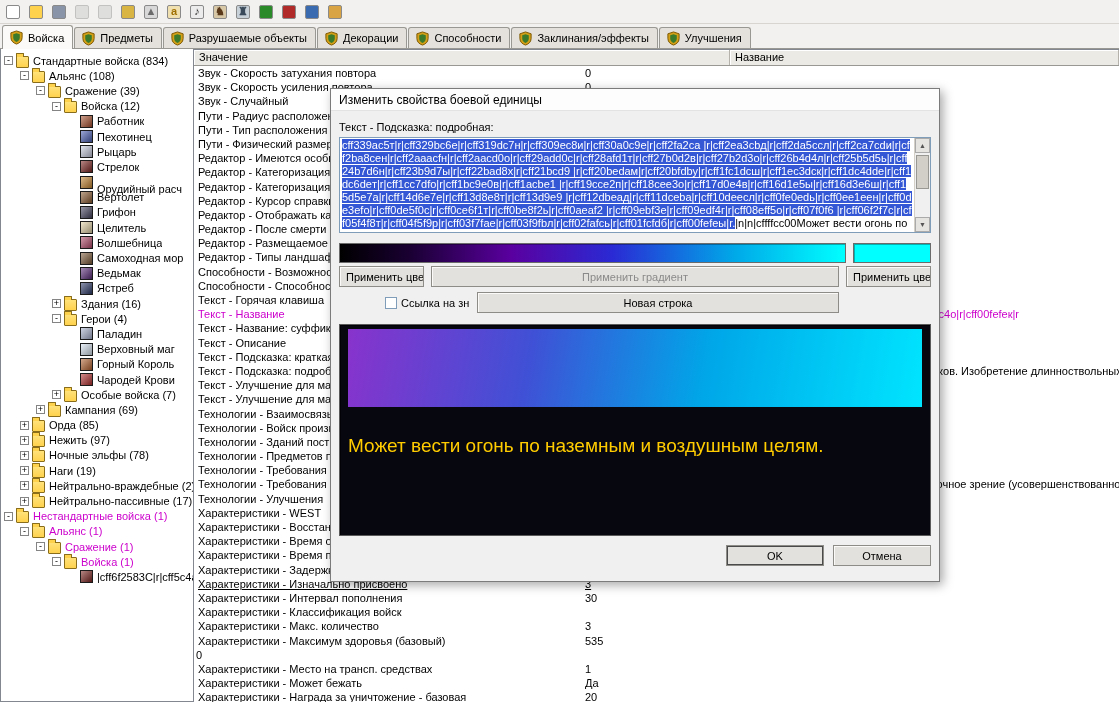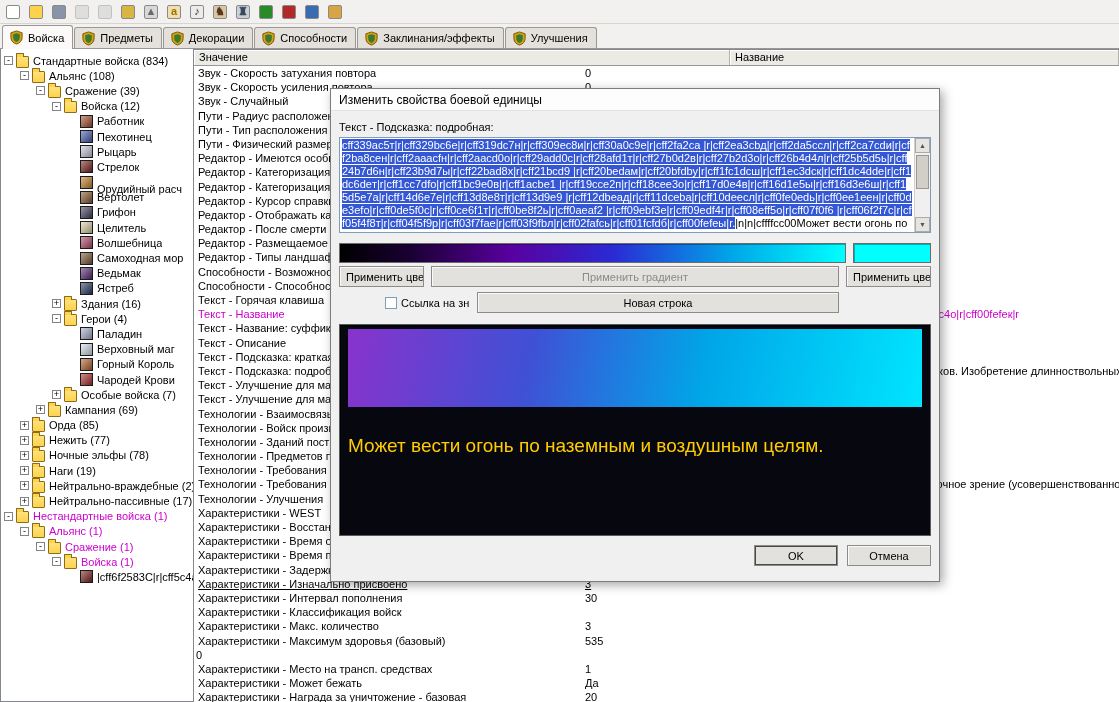"Разрушаемые объекты" div.tab { html: none -> <div> <span> <svg> <path></path> <path></path> </svg> </span> <span>Разрушаемые объекты</span> </div> }
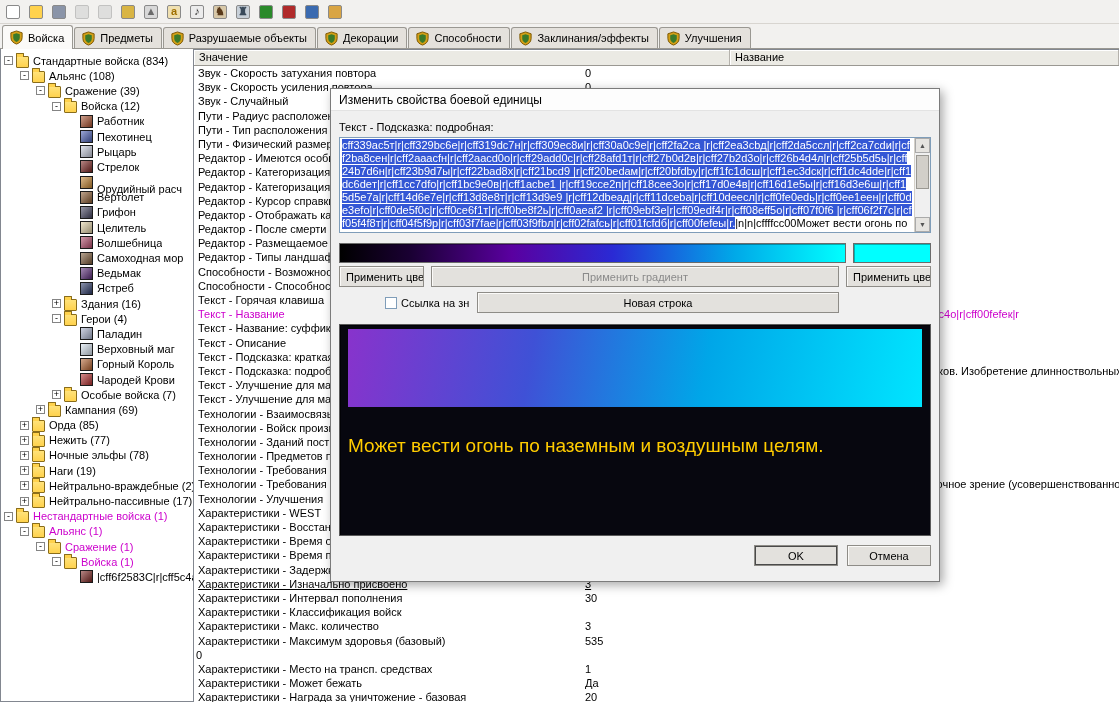"Нежить (77)" span.tlabel { text: 77 -> 97 }
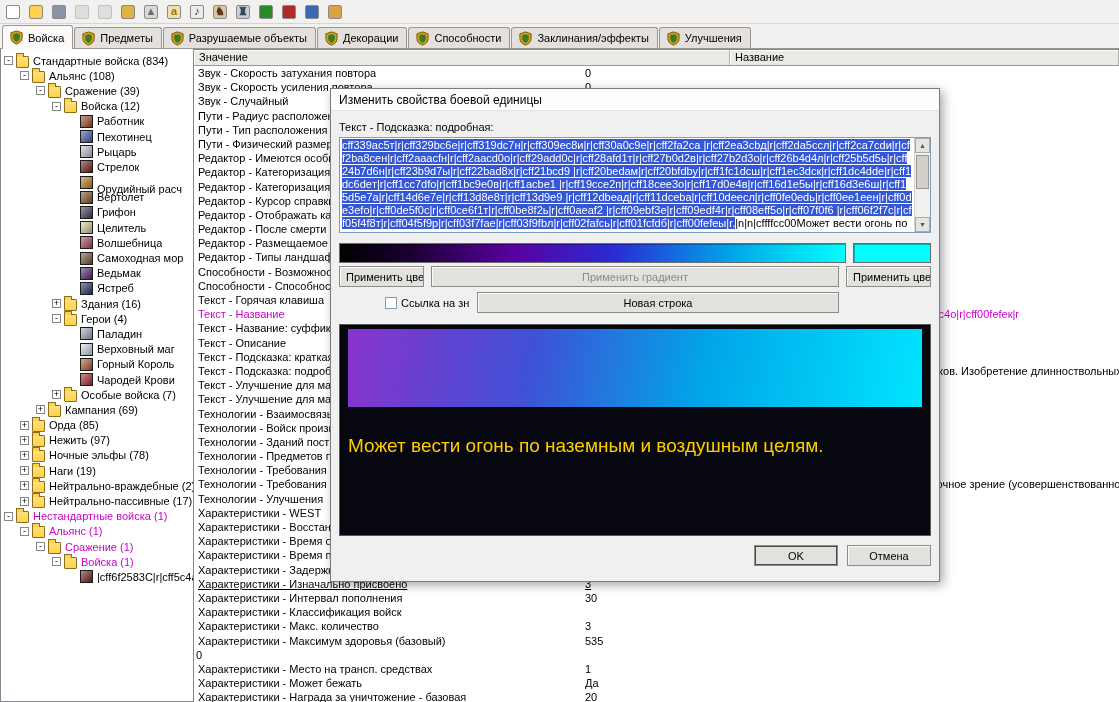"OK" .dlg-btns .btn { width: 84px -> 98px }
